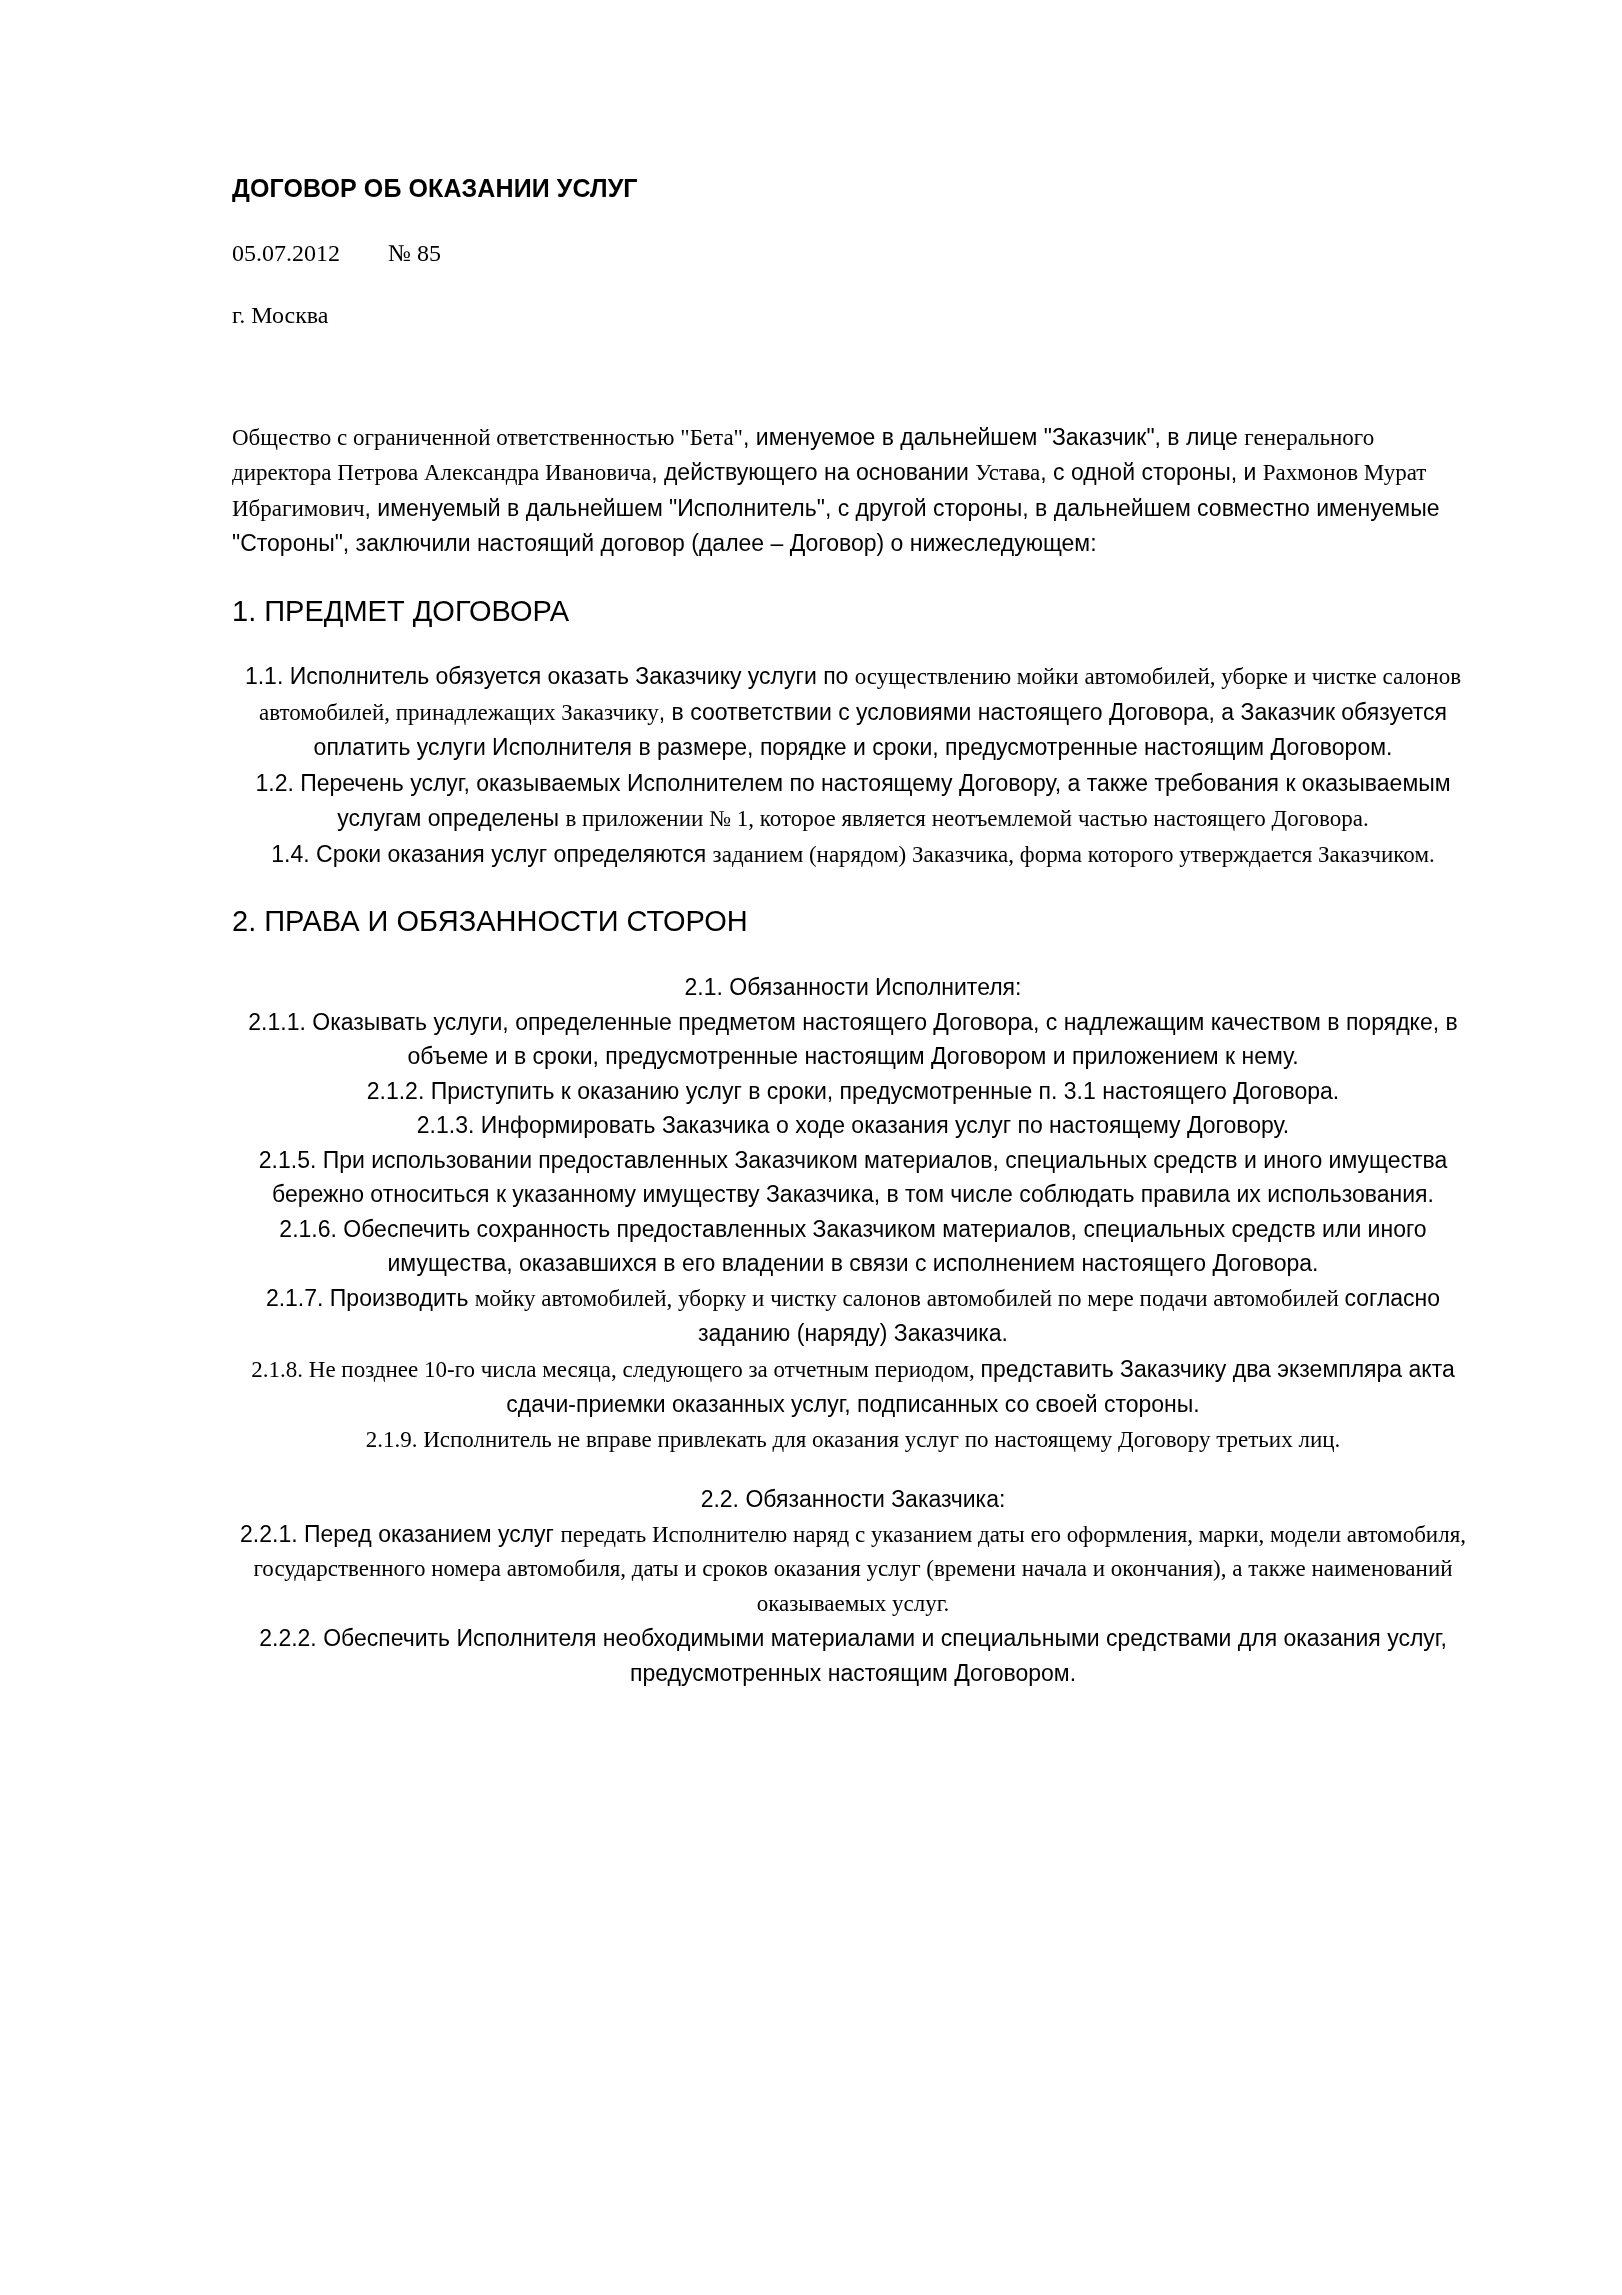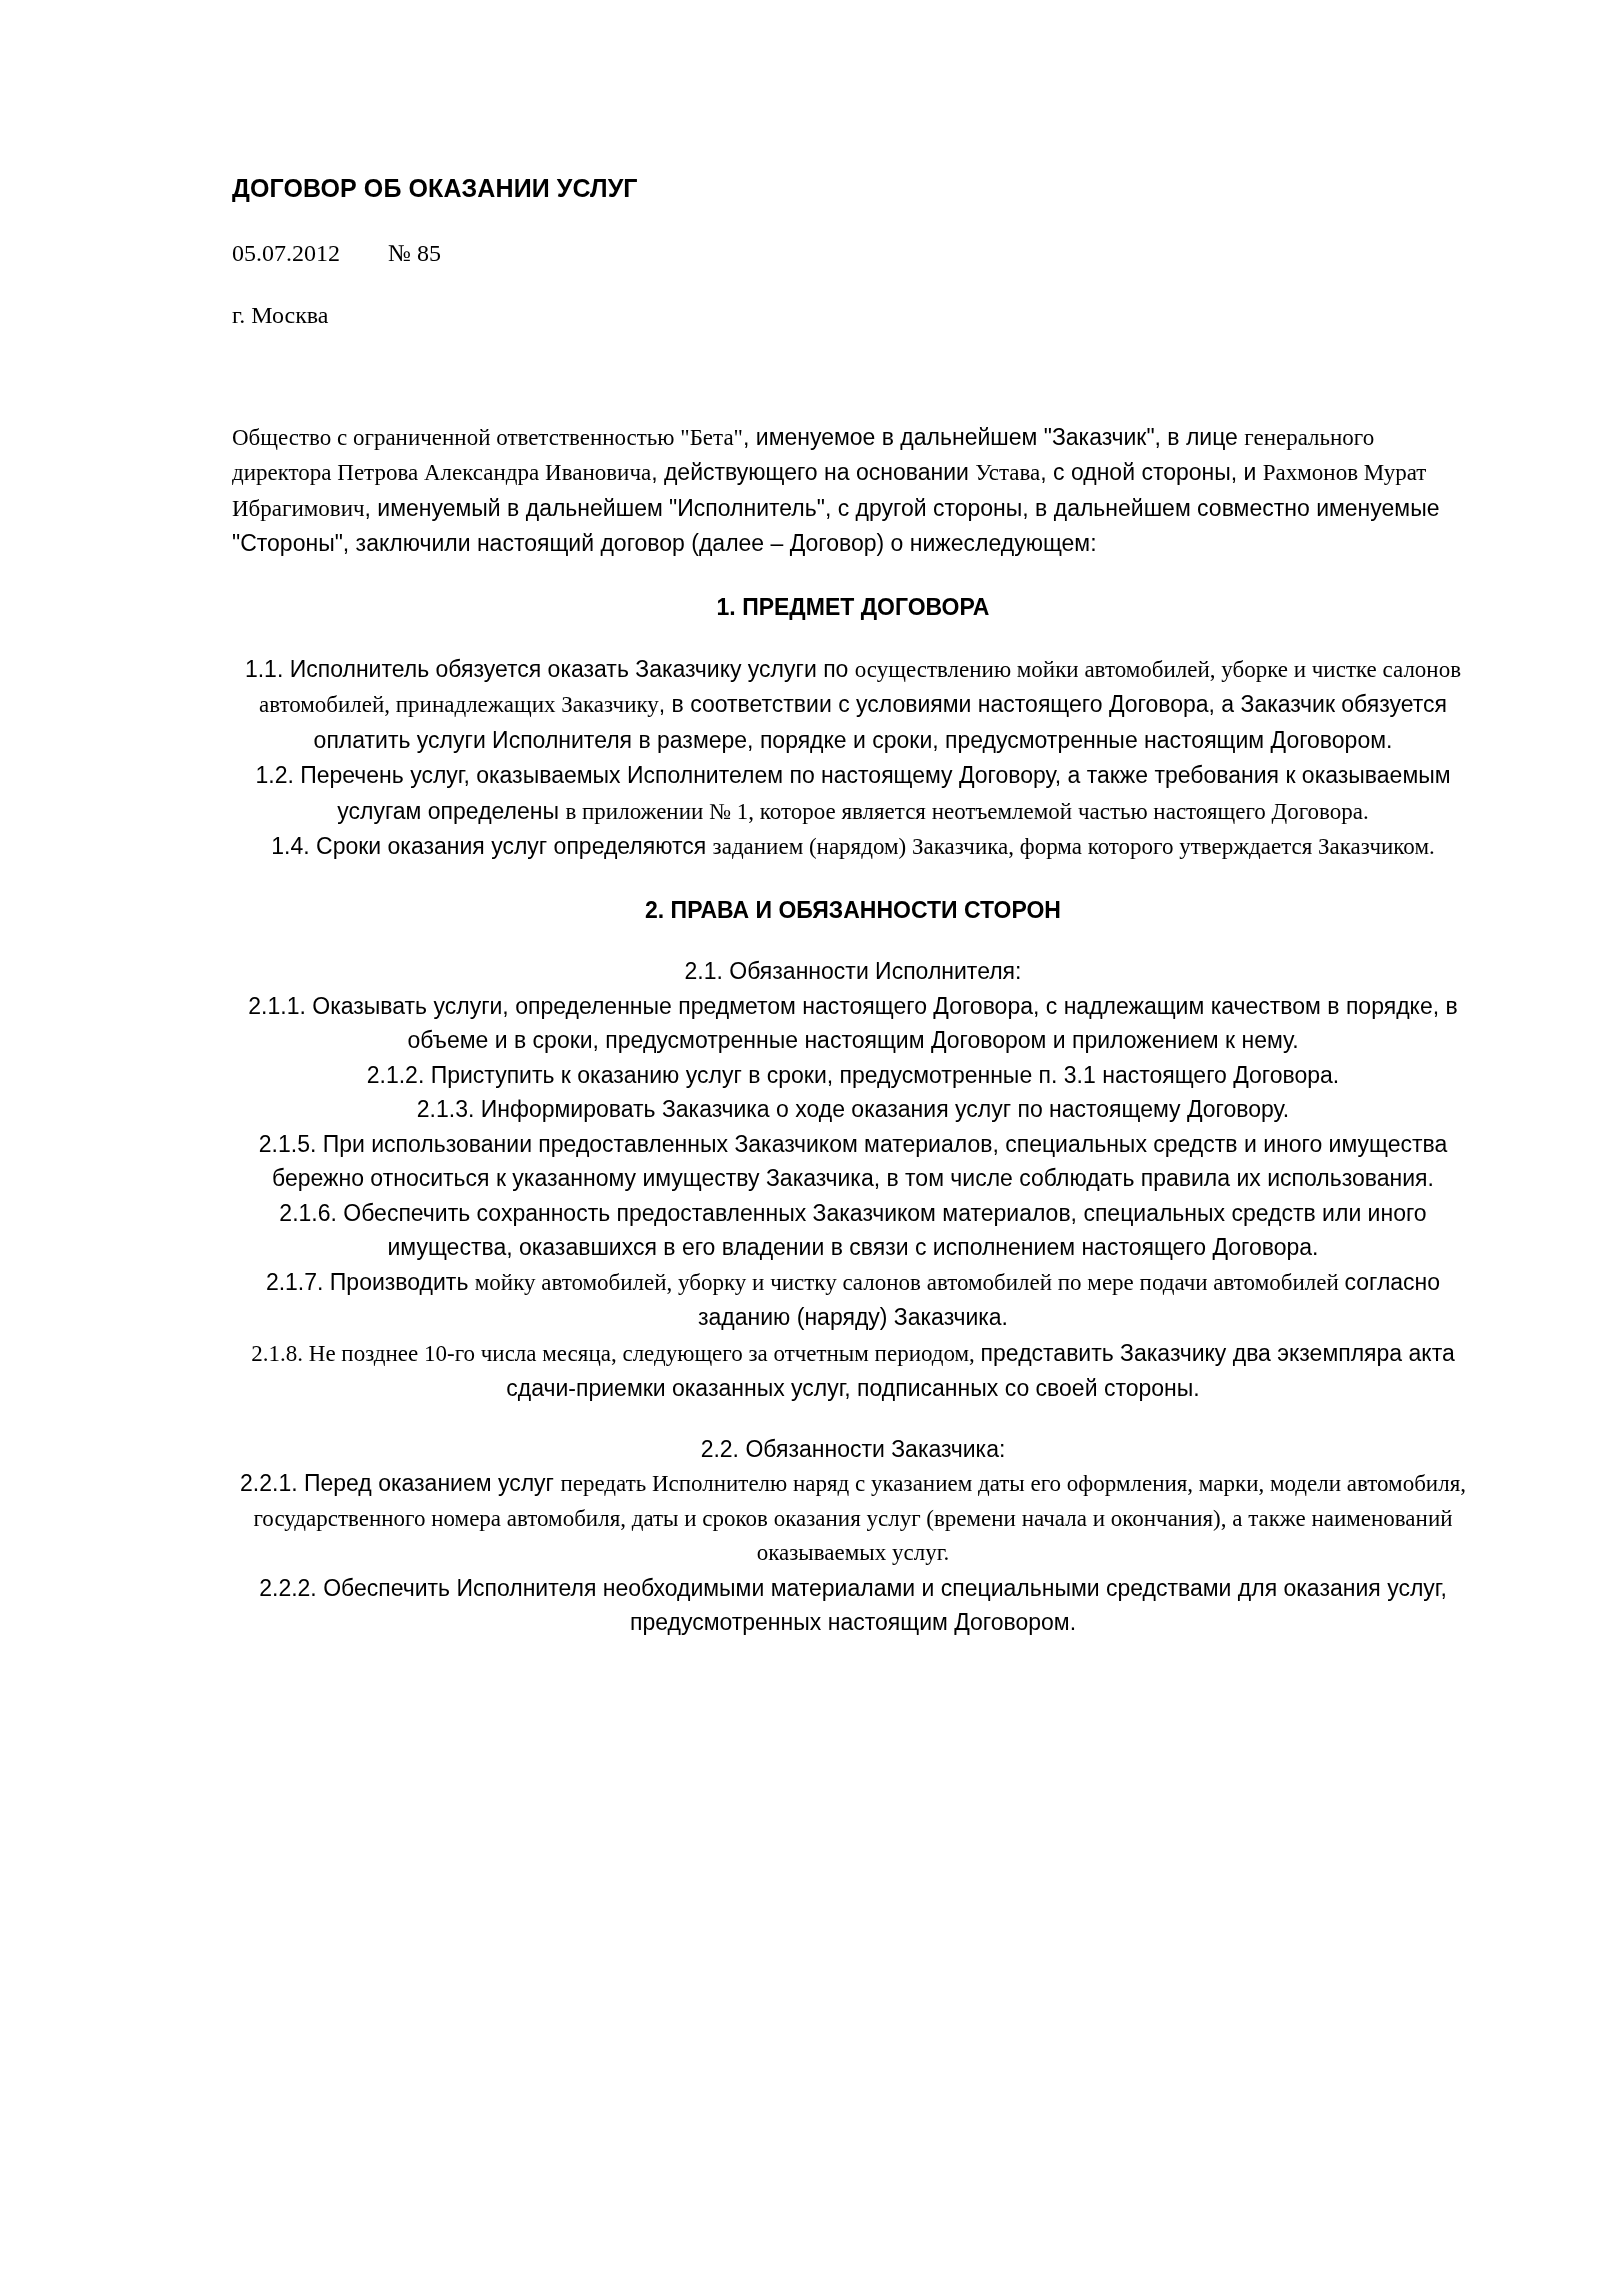"1. ПРЕДМЕТ ДОГОВОРА" .section-heading { font-size: 23px -> 29px; font-weight: bold -> none; text-align: center -> left }
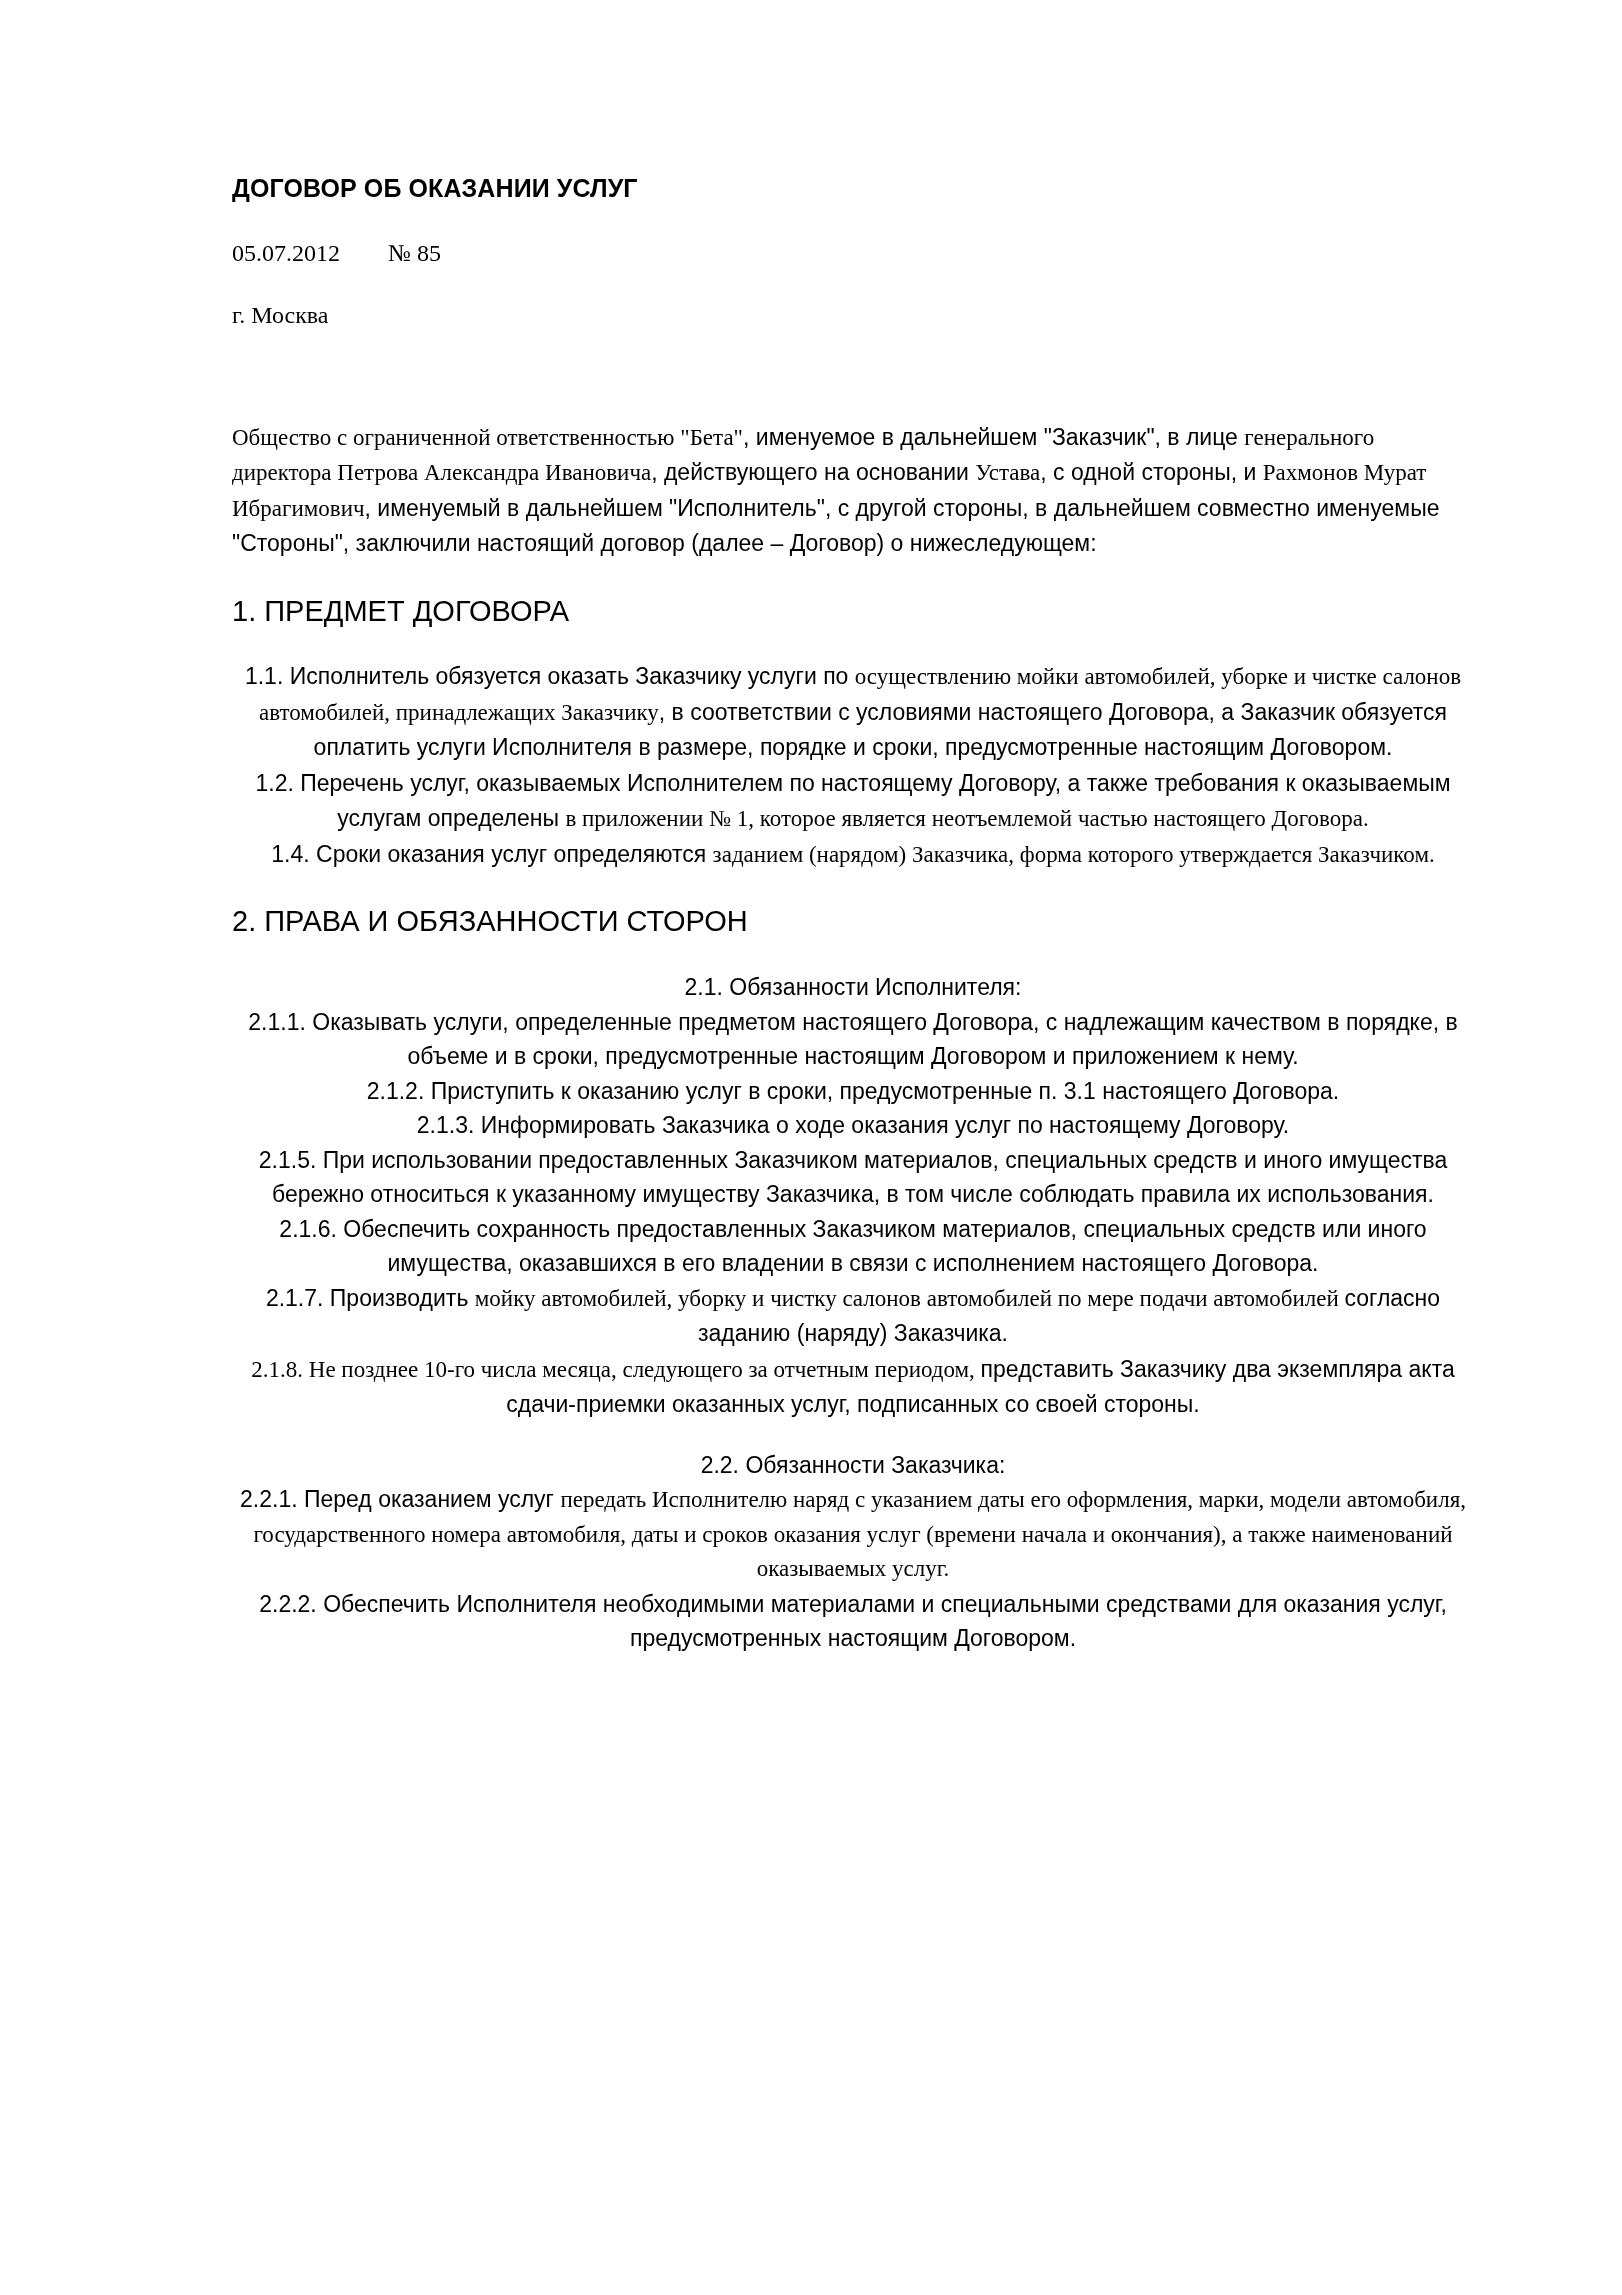"2.1.9. Исполнитель не вправе привлекать" p.clause { html: none -> <p>2.1.9. Исполнитель не вправе привлекать для оказания услуг по настоящему Договору третьих лиц.</p> }
